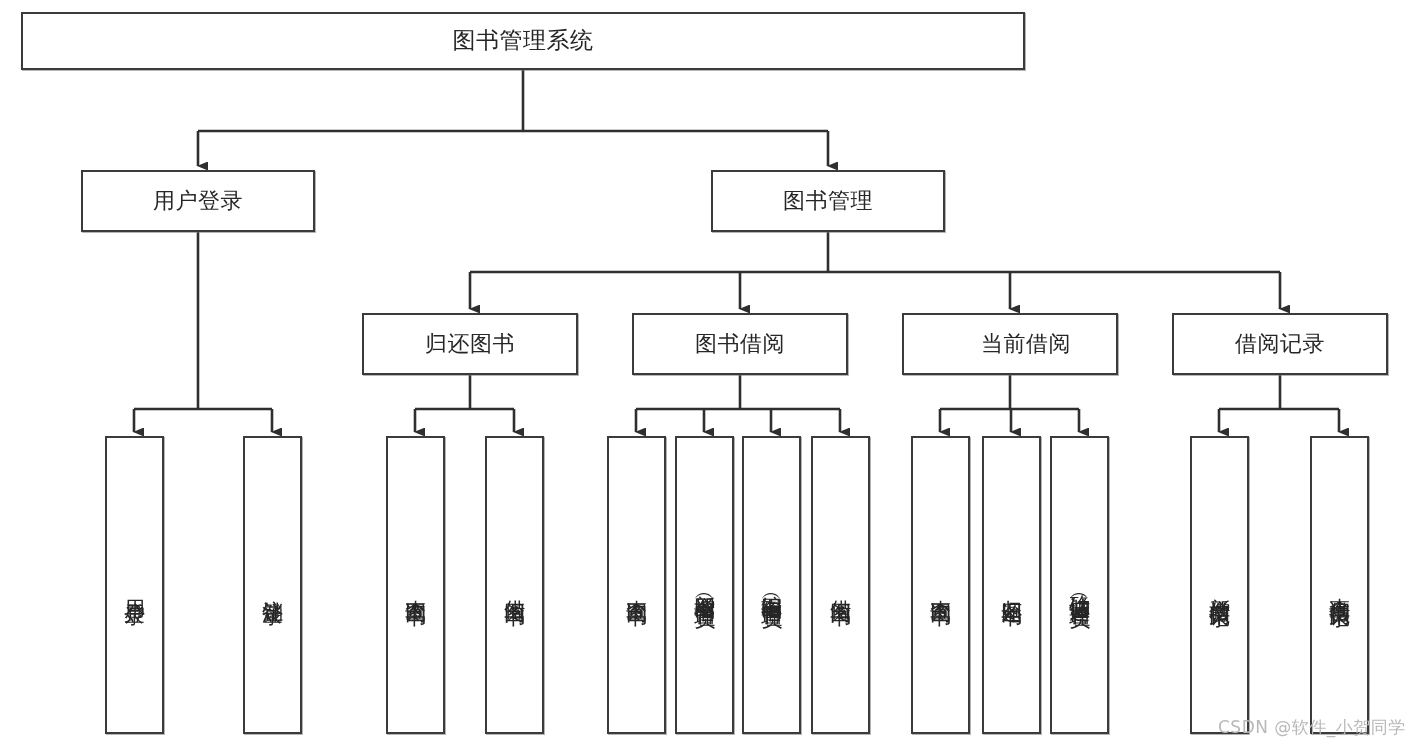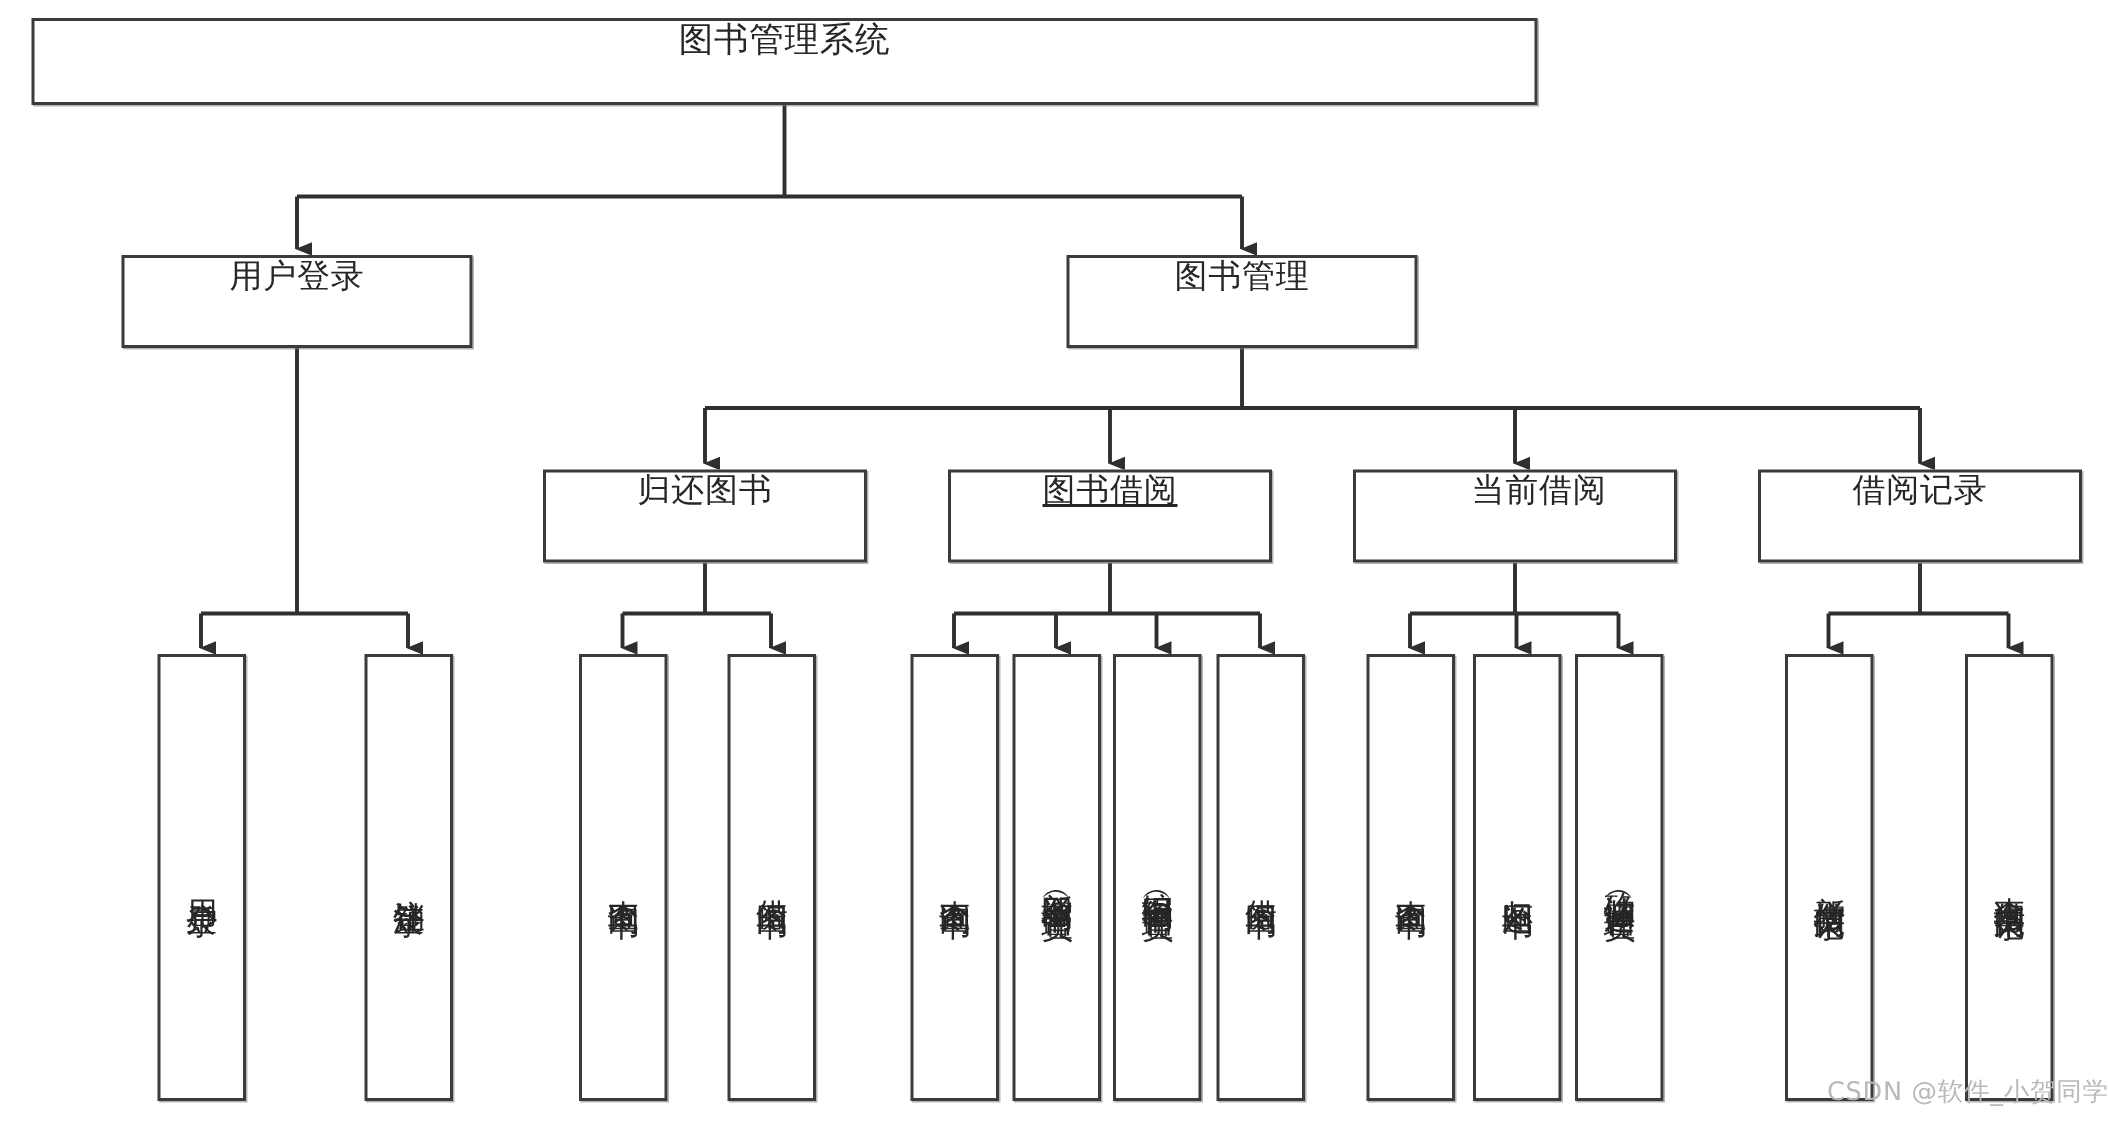"图书管理系统" .node { align-items: none -> center }
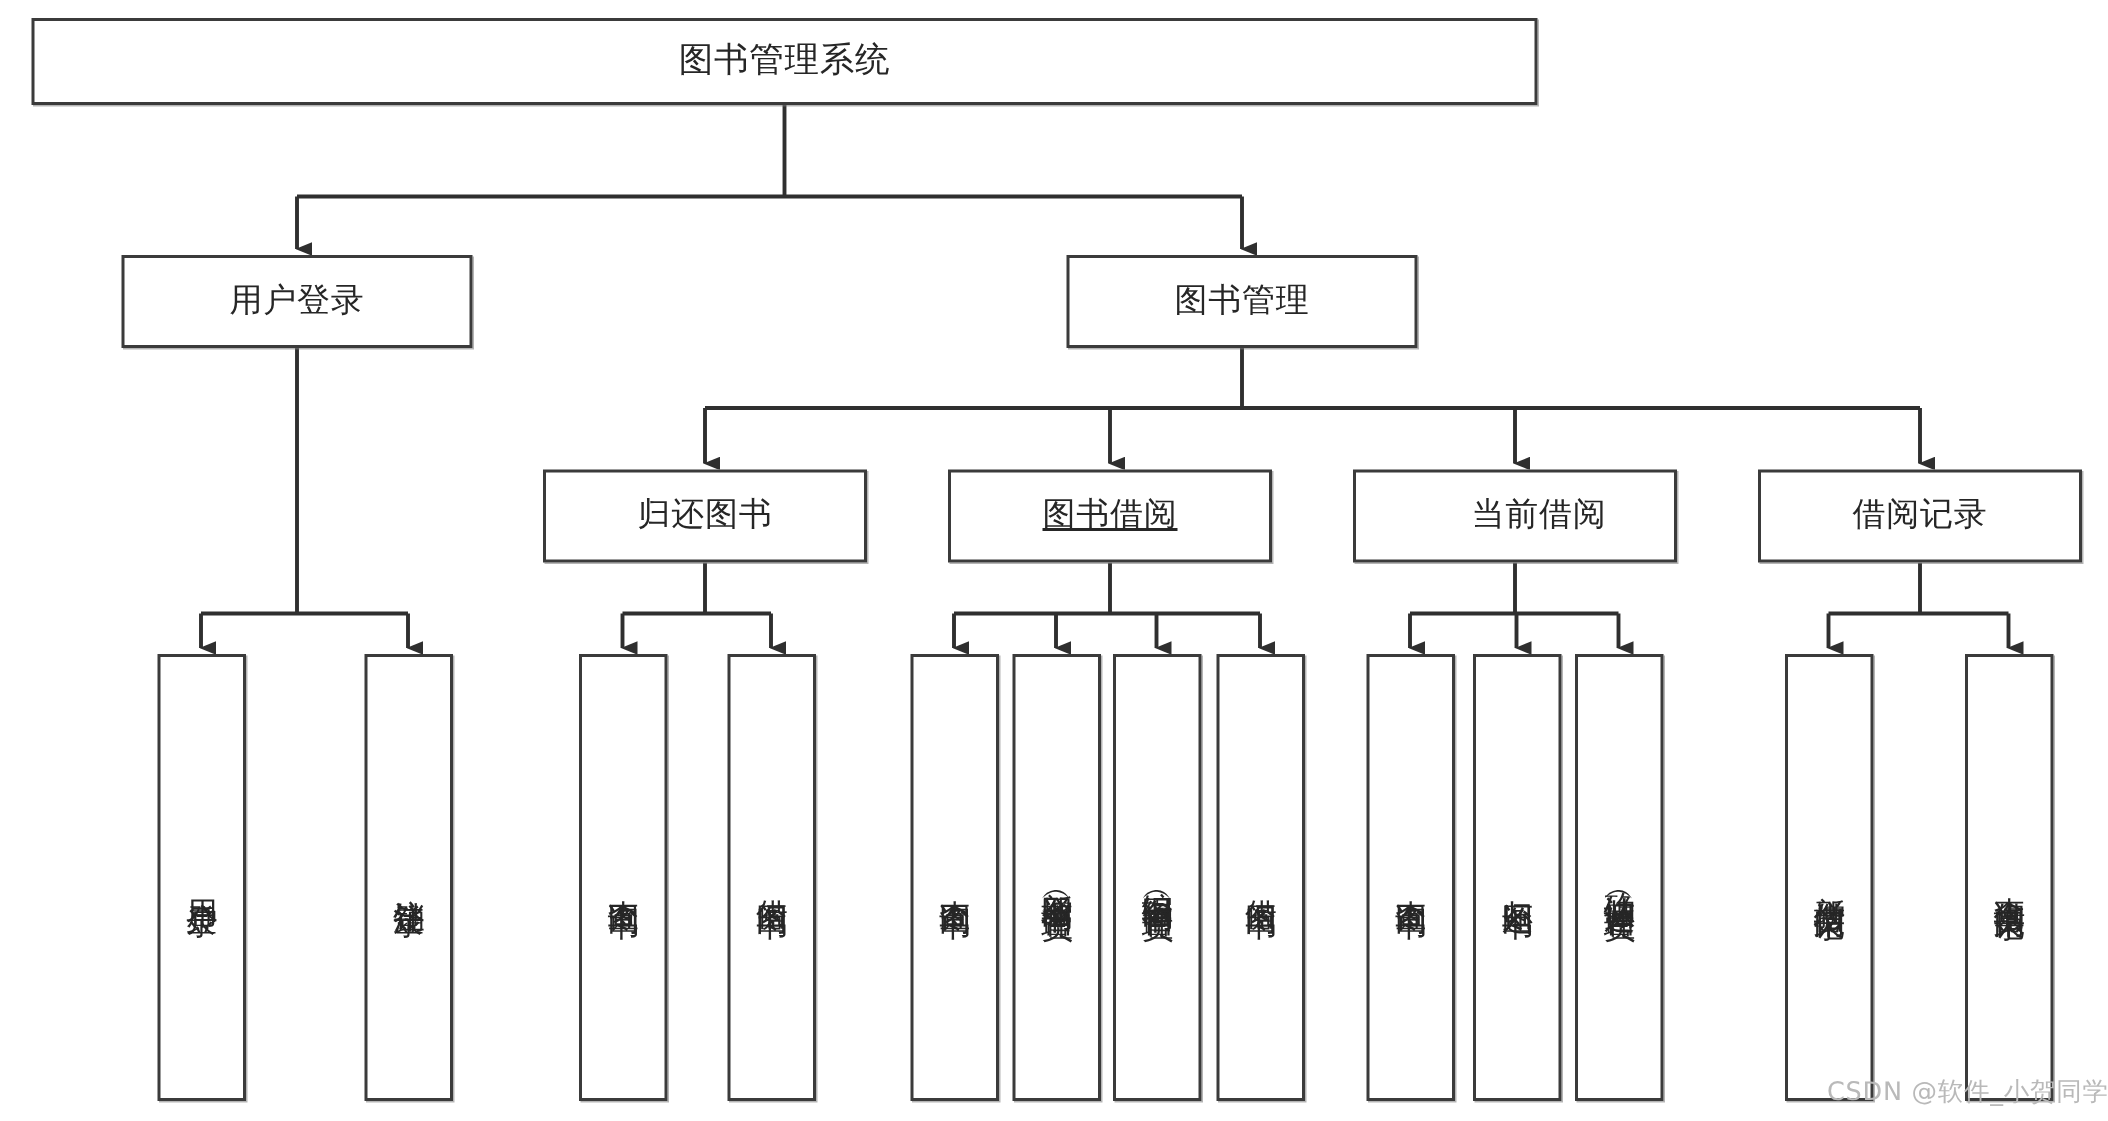"图书借阅" div.node { text-decoration: underline -> none }
